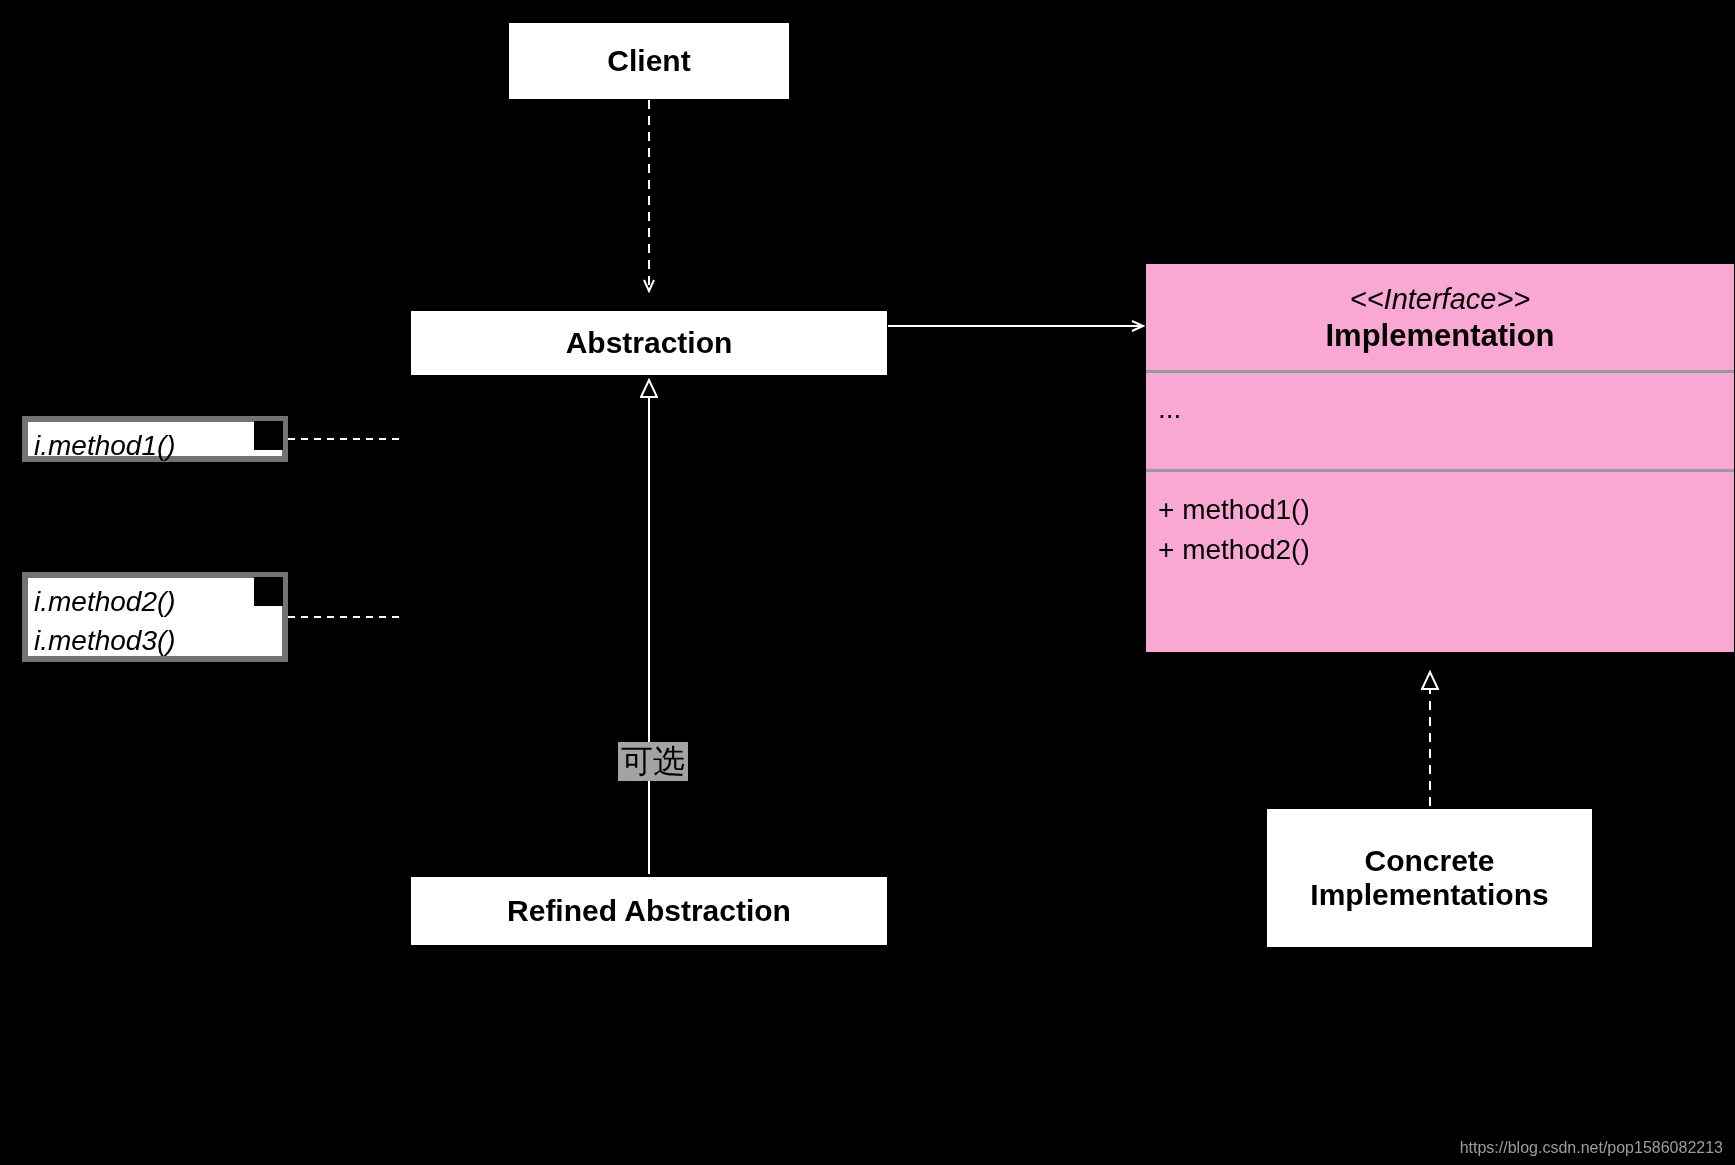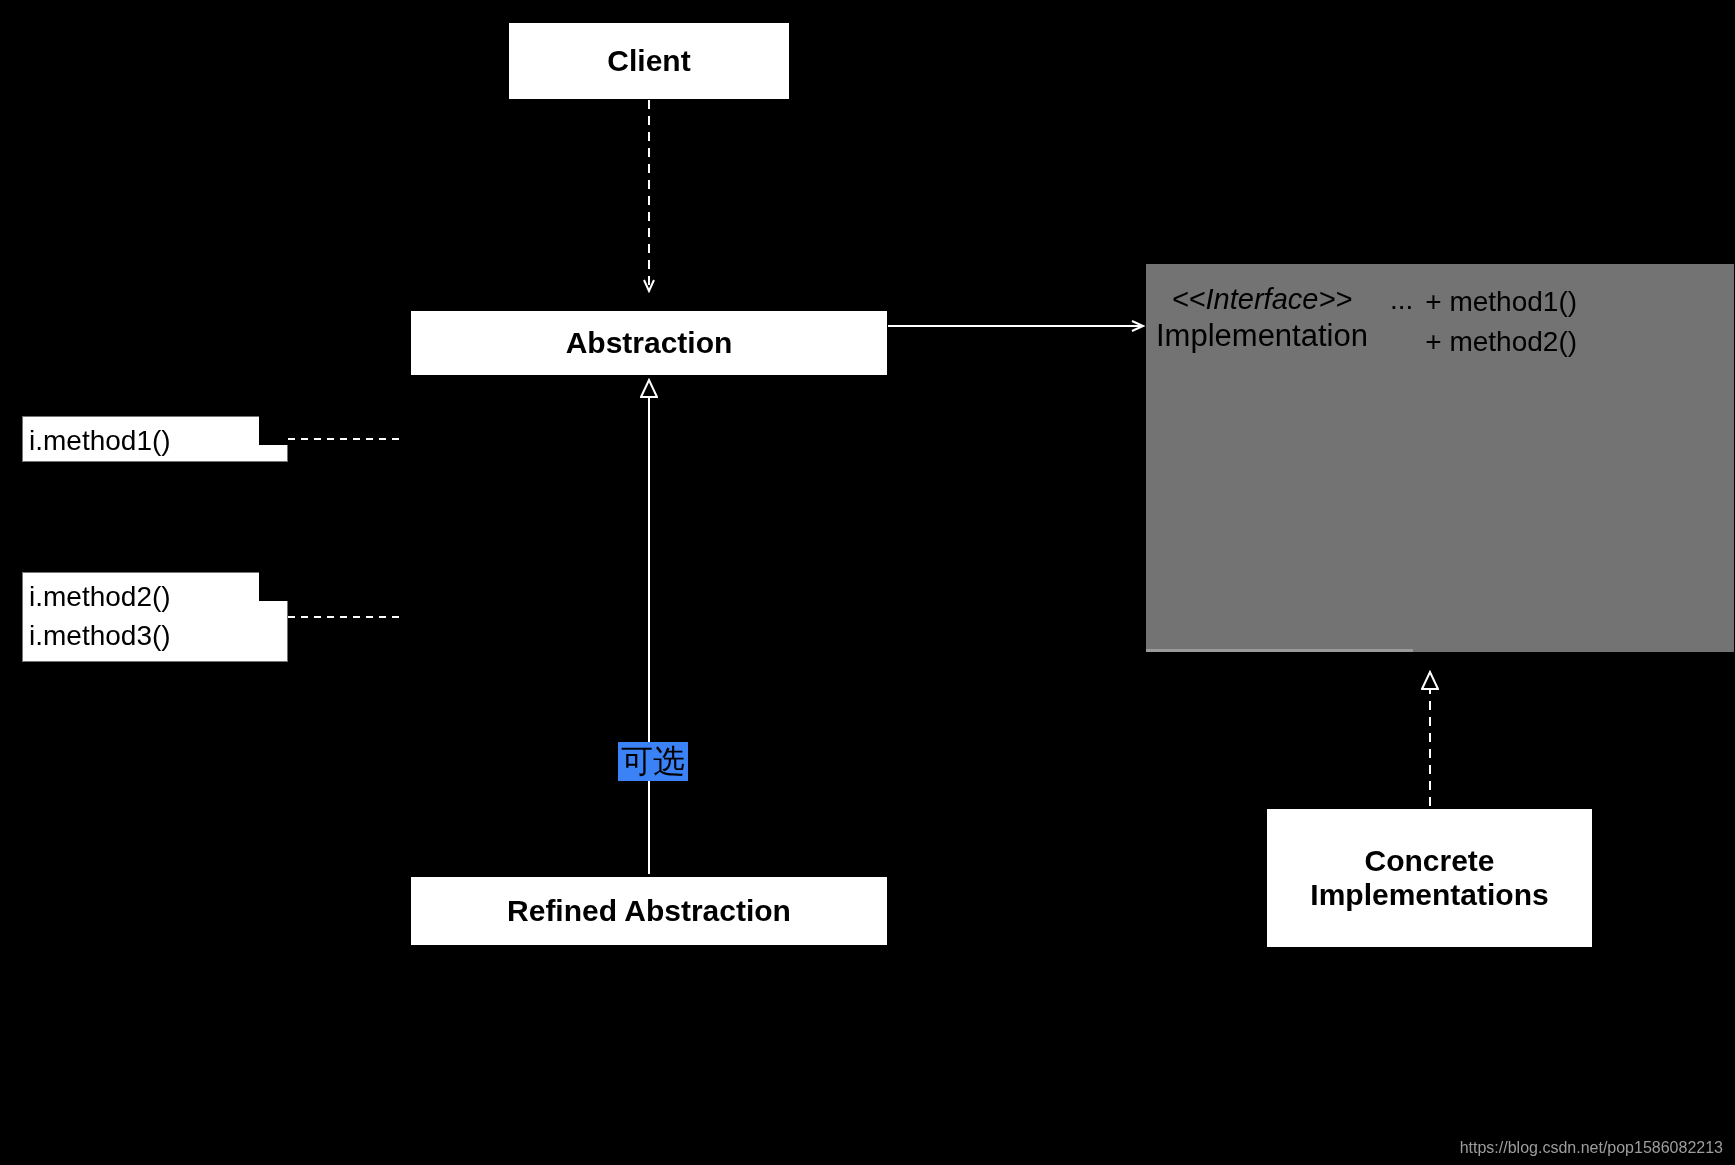"<<Interface>>" #implementation-box { background: #737373 -> #f9a8d4; flex-direction: row -> column }
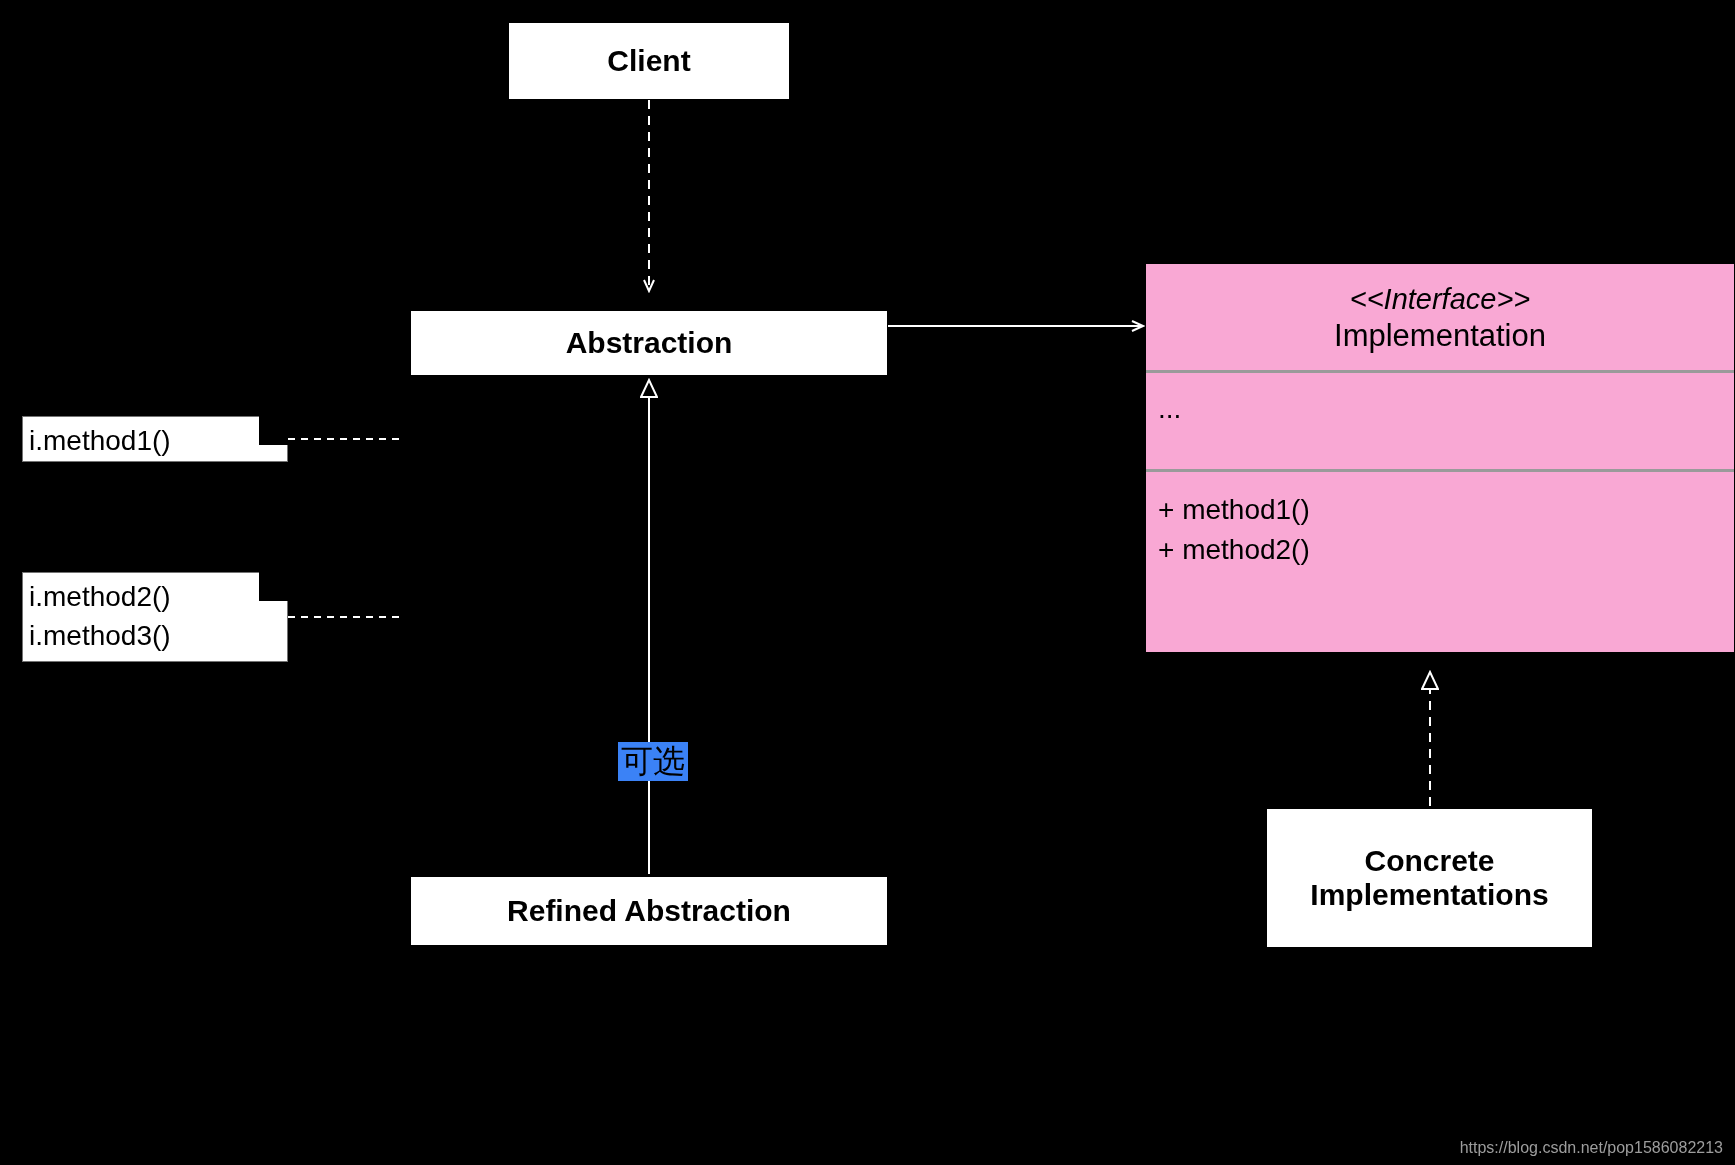"Implementation" #implementation-box .classname { font-weight: normal -> bold }
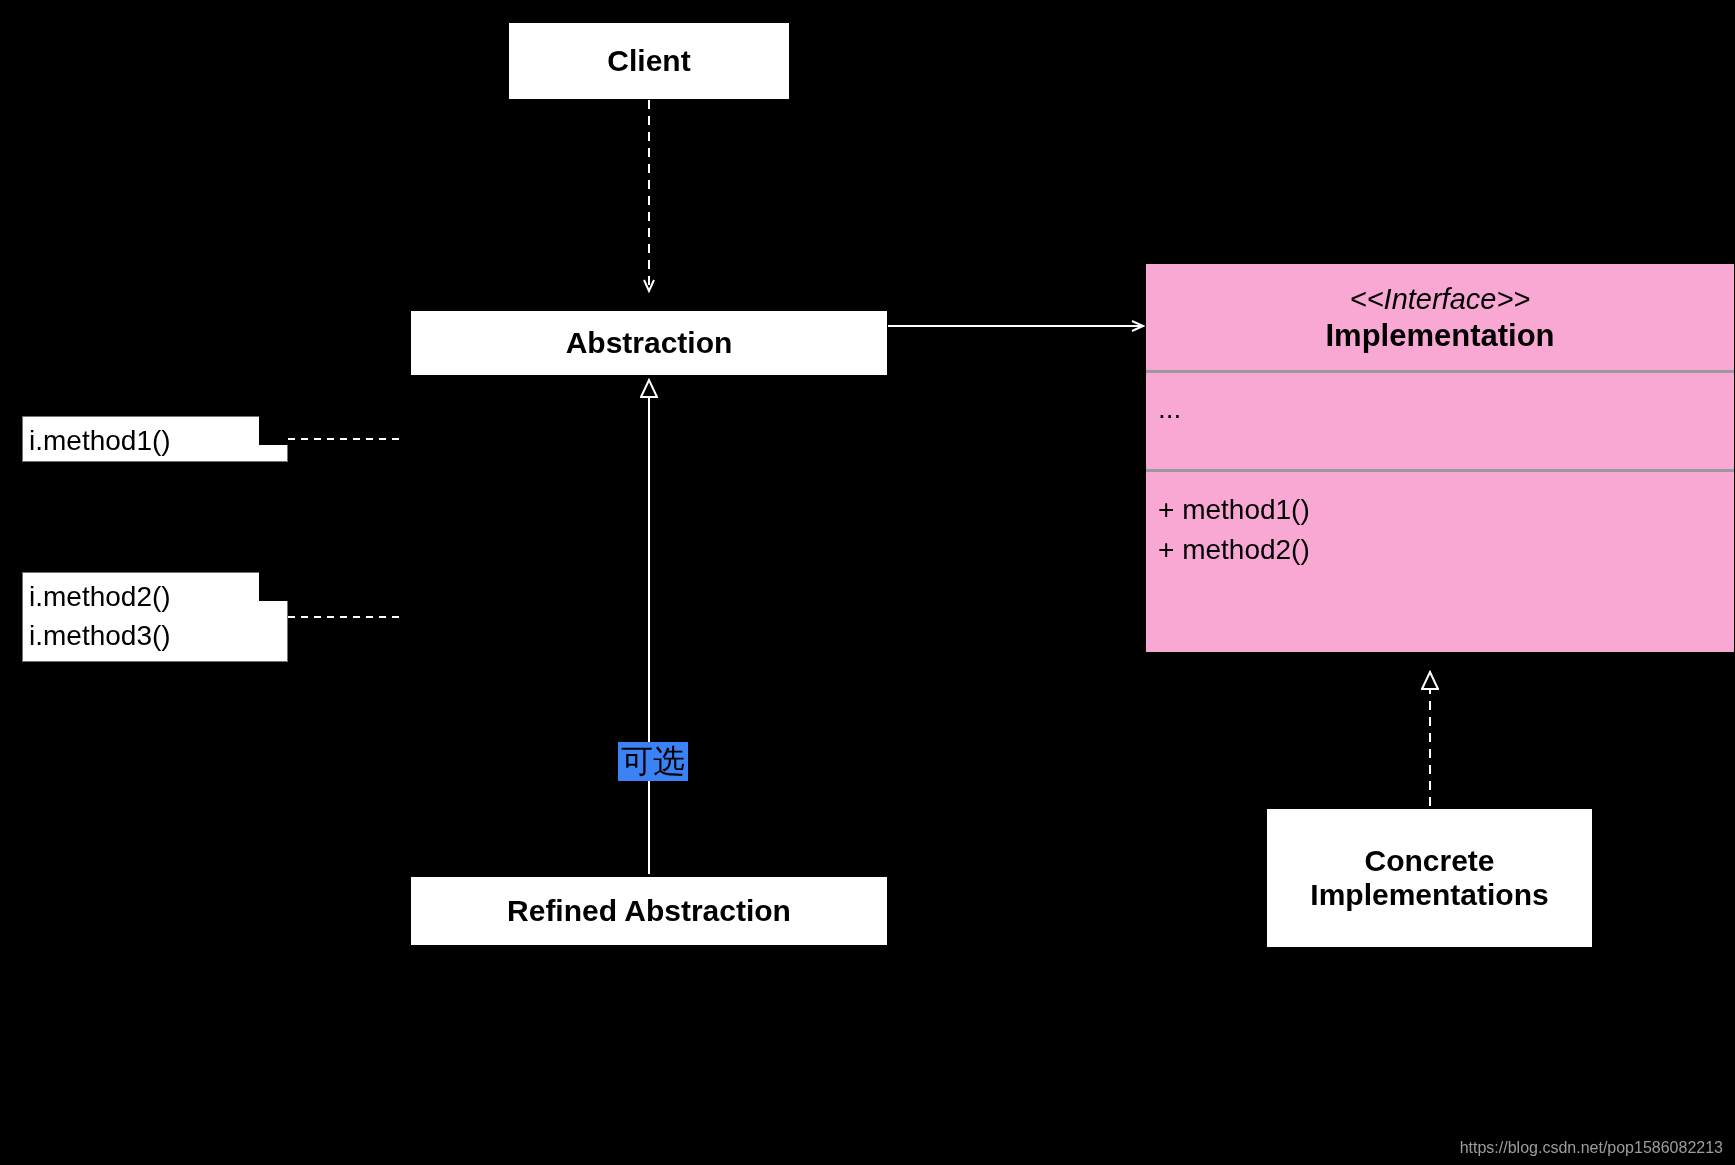"i.method1()" .uml-note { border: 1px solid #737373 -> 6px solid #737373; font-style: none -> italic }
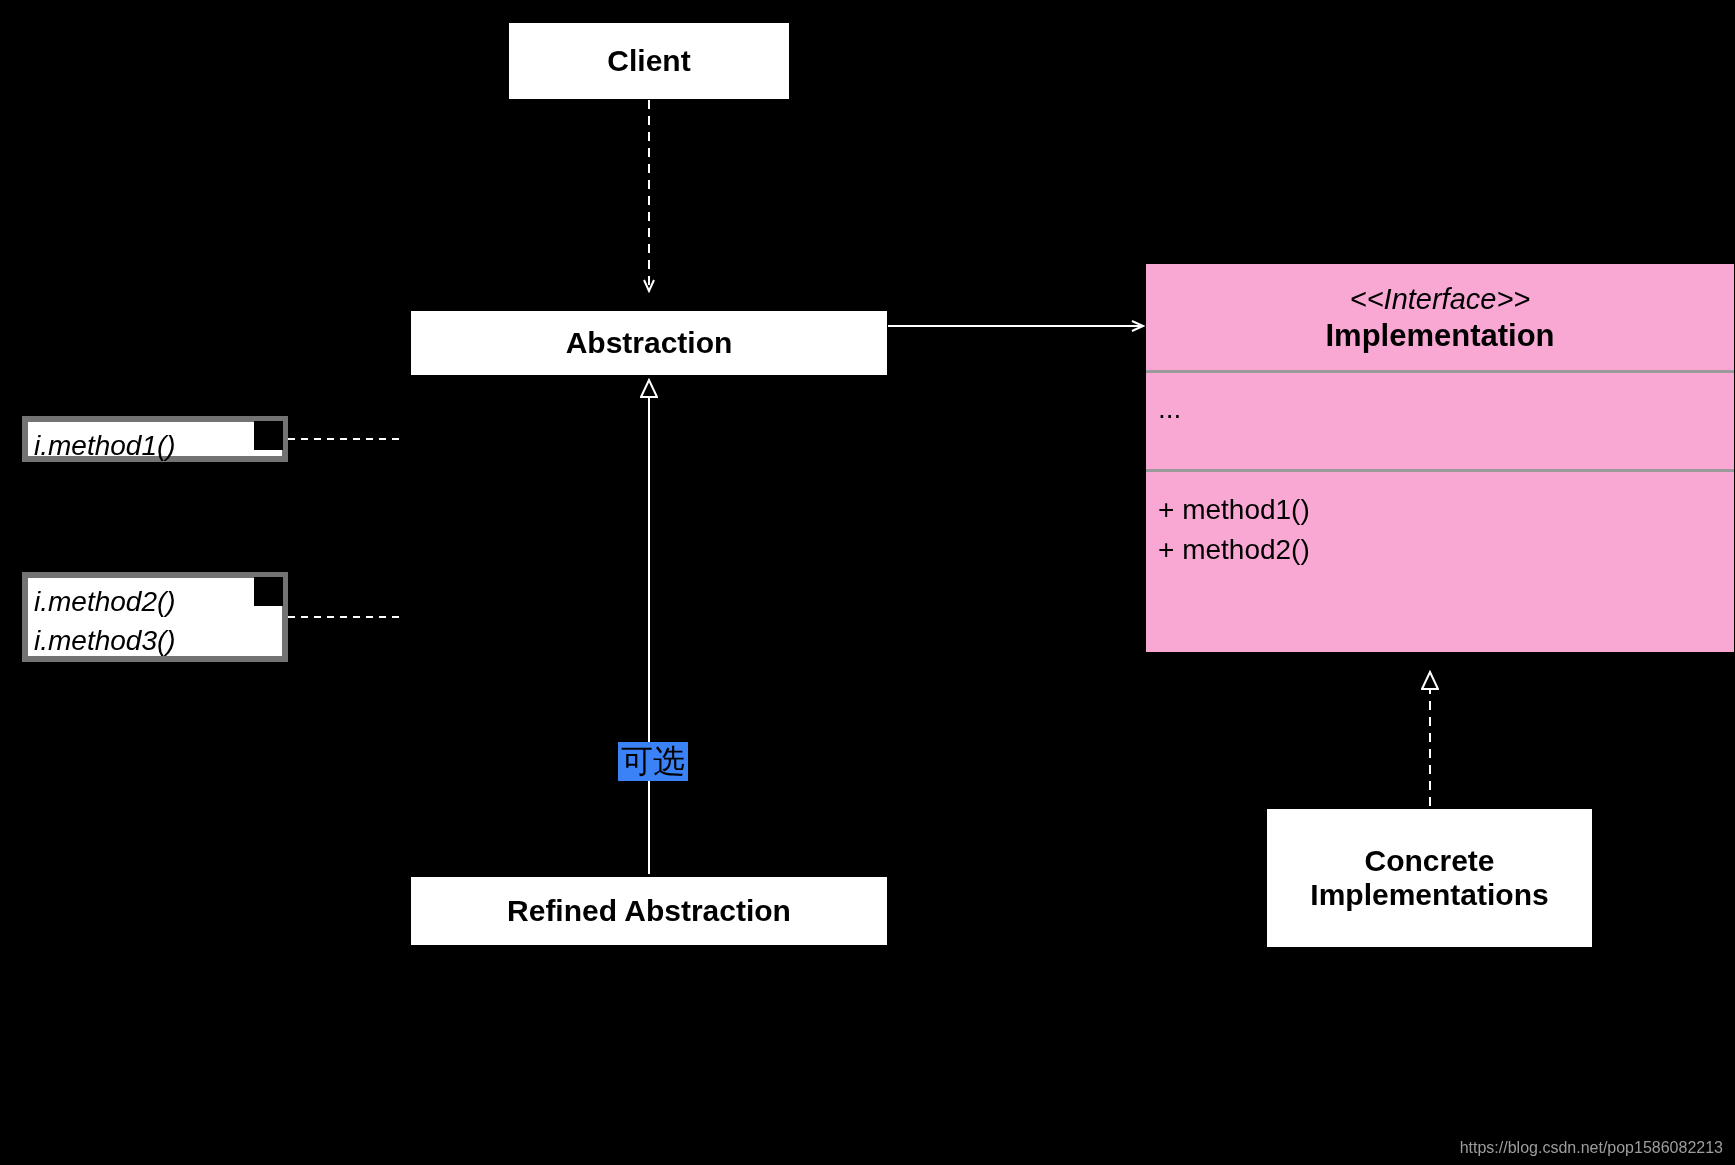"可选" #optional-label { background: #3b82f6 -> #a3a3a3 }
